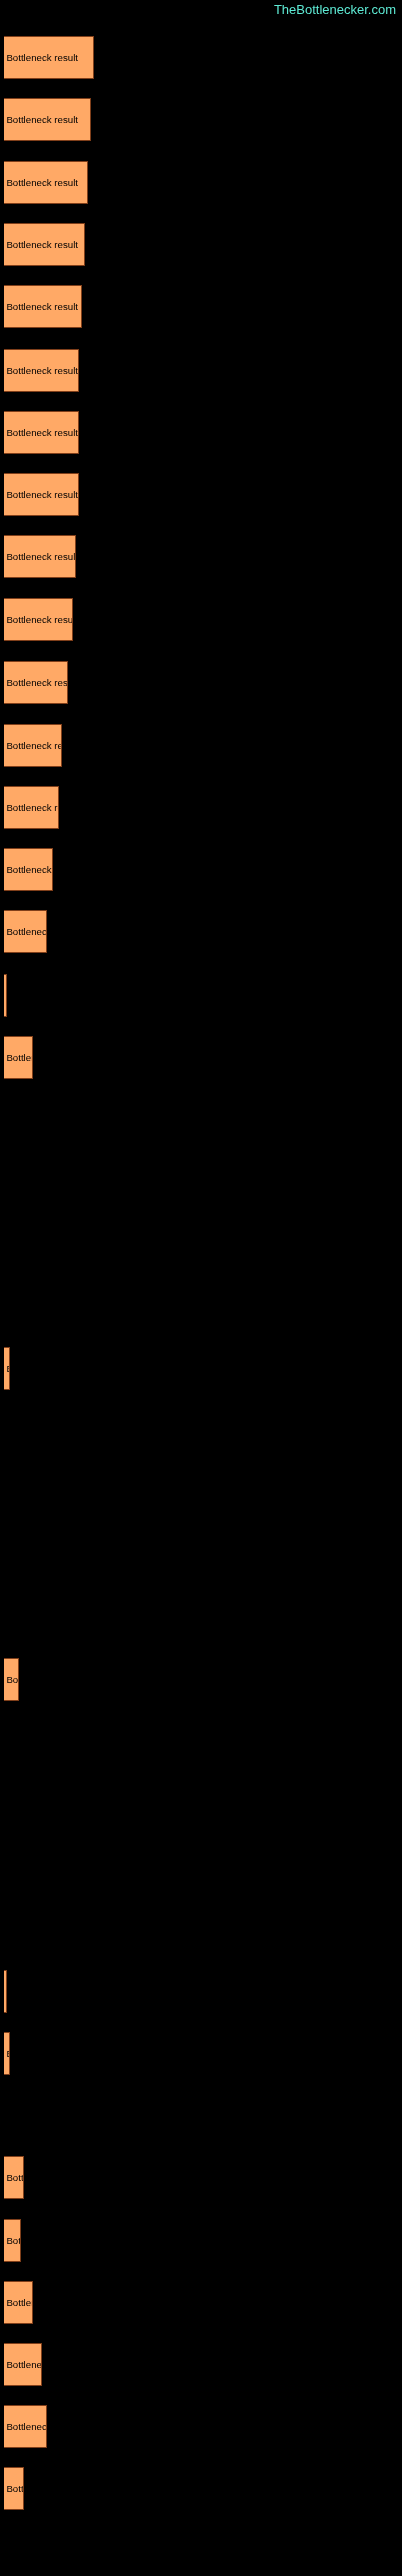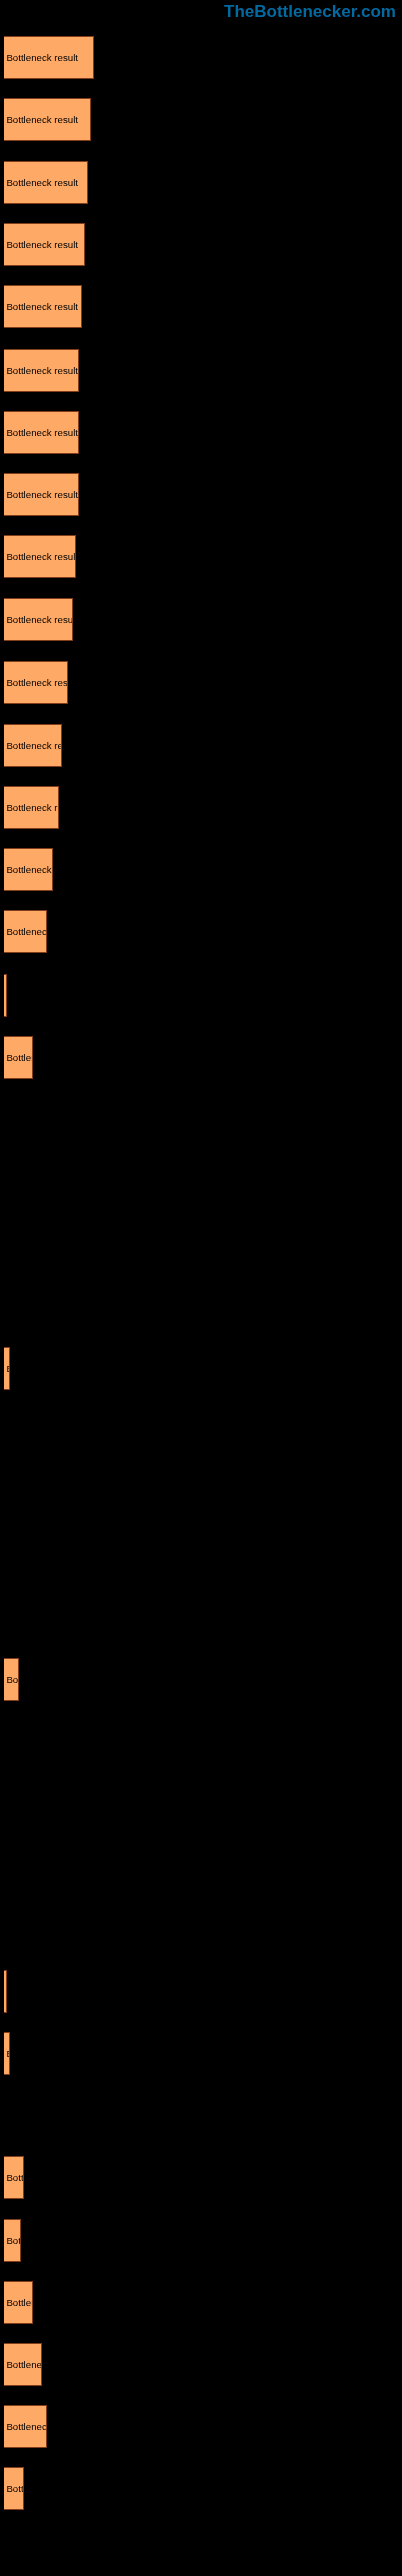"TheBottlenecker.com" .watermark { color: #0369a1 -> #5eead4; font-size: 17px -> 13px; font-weight: bold -> none }
